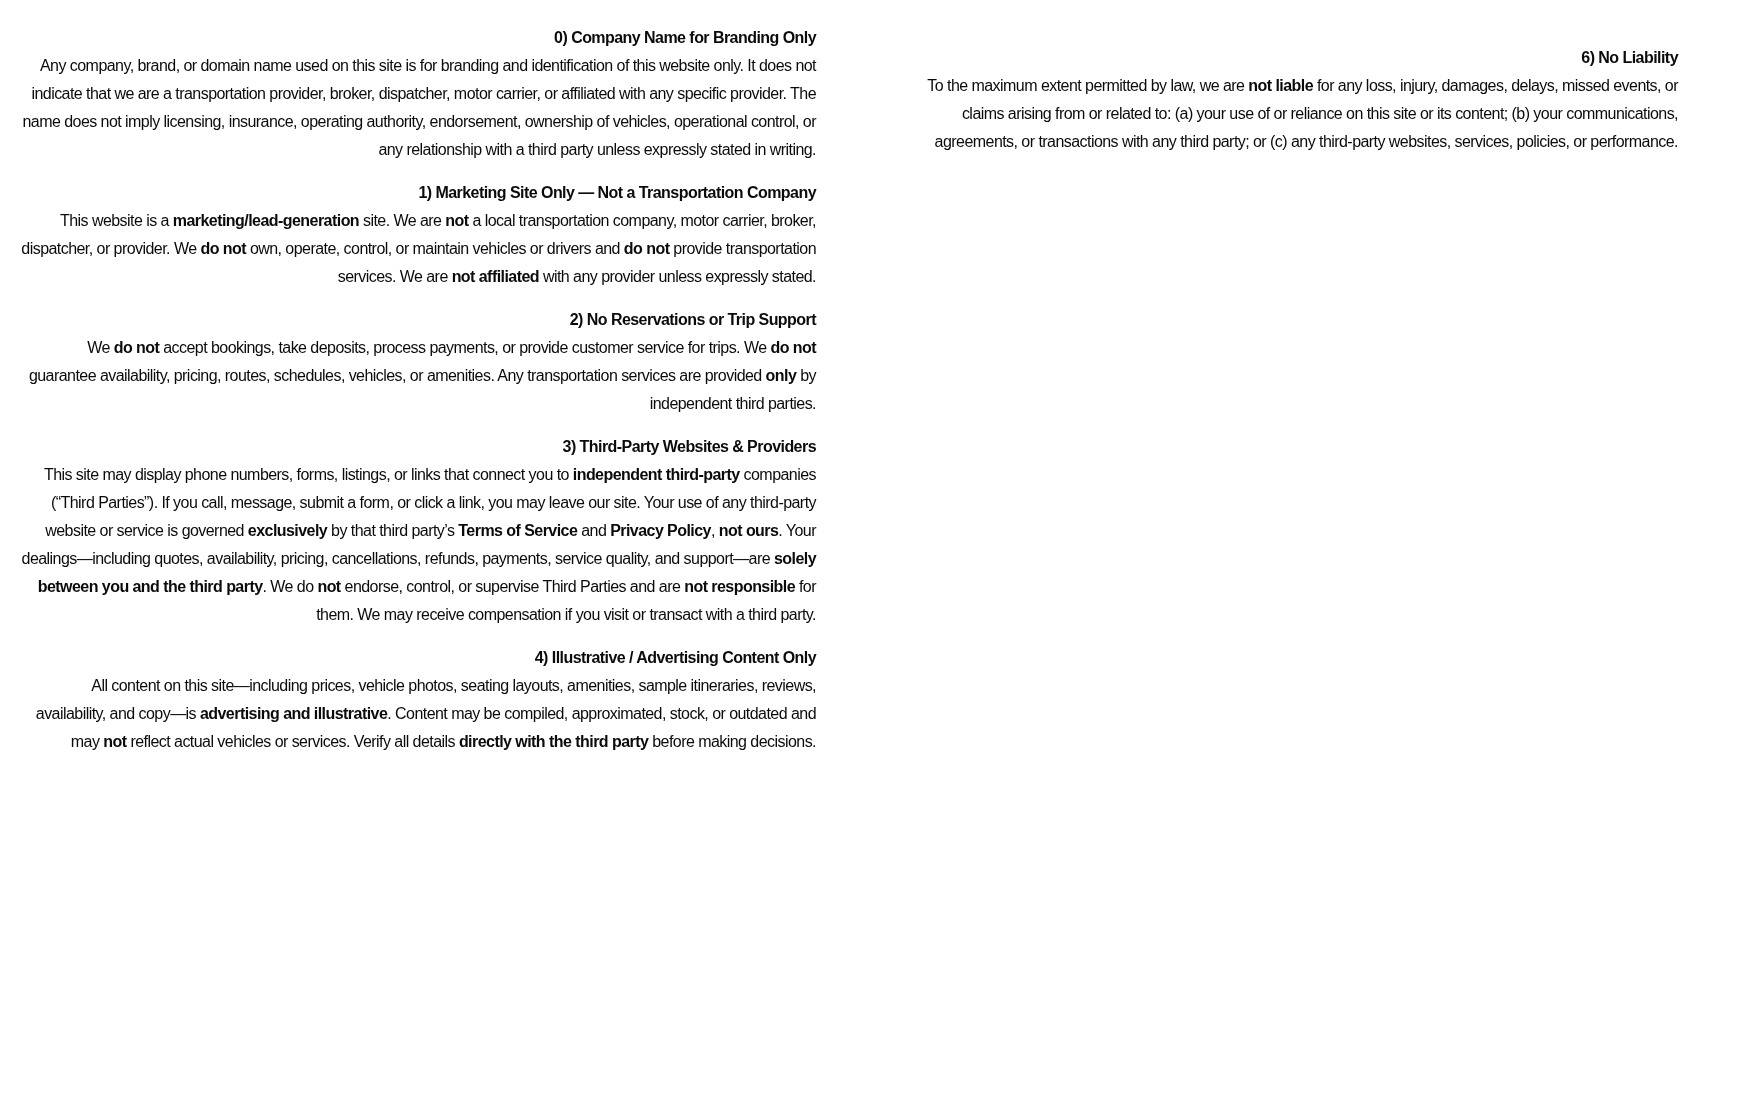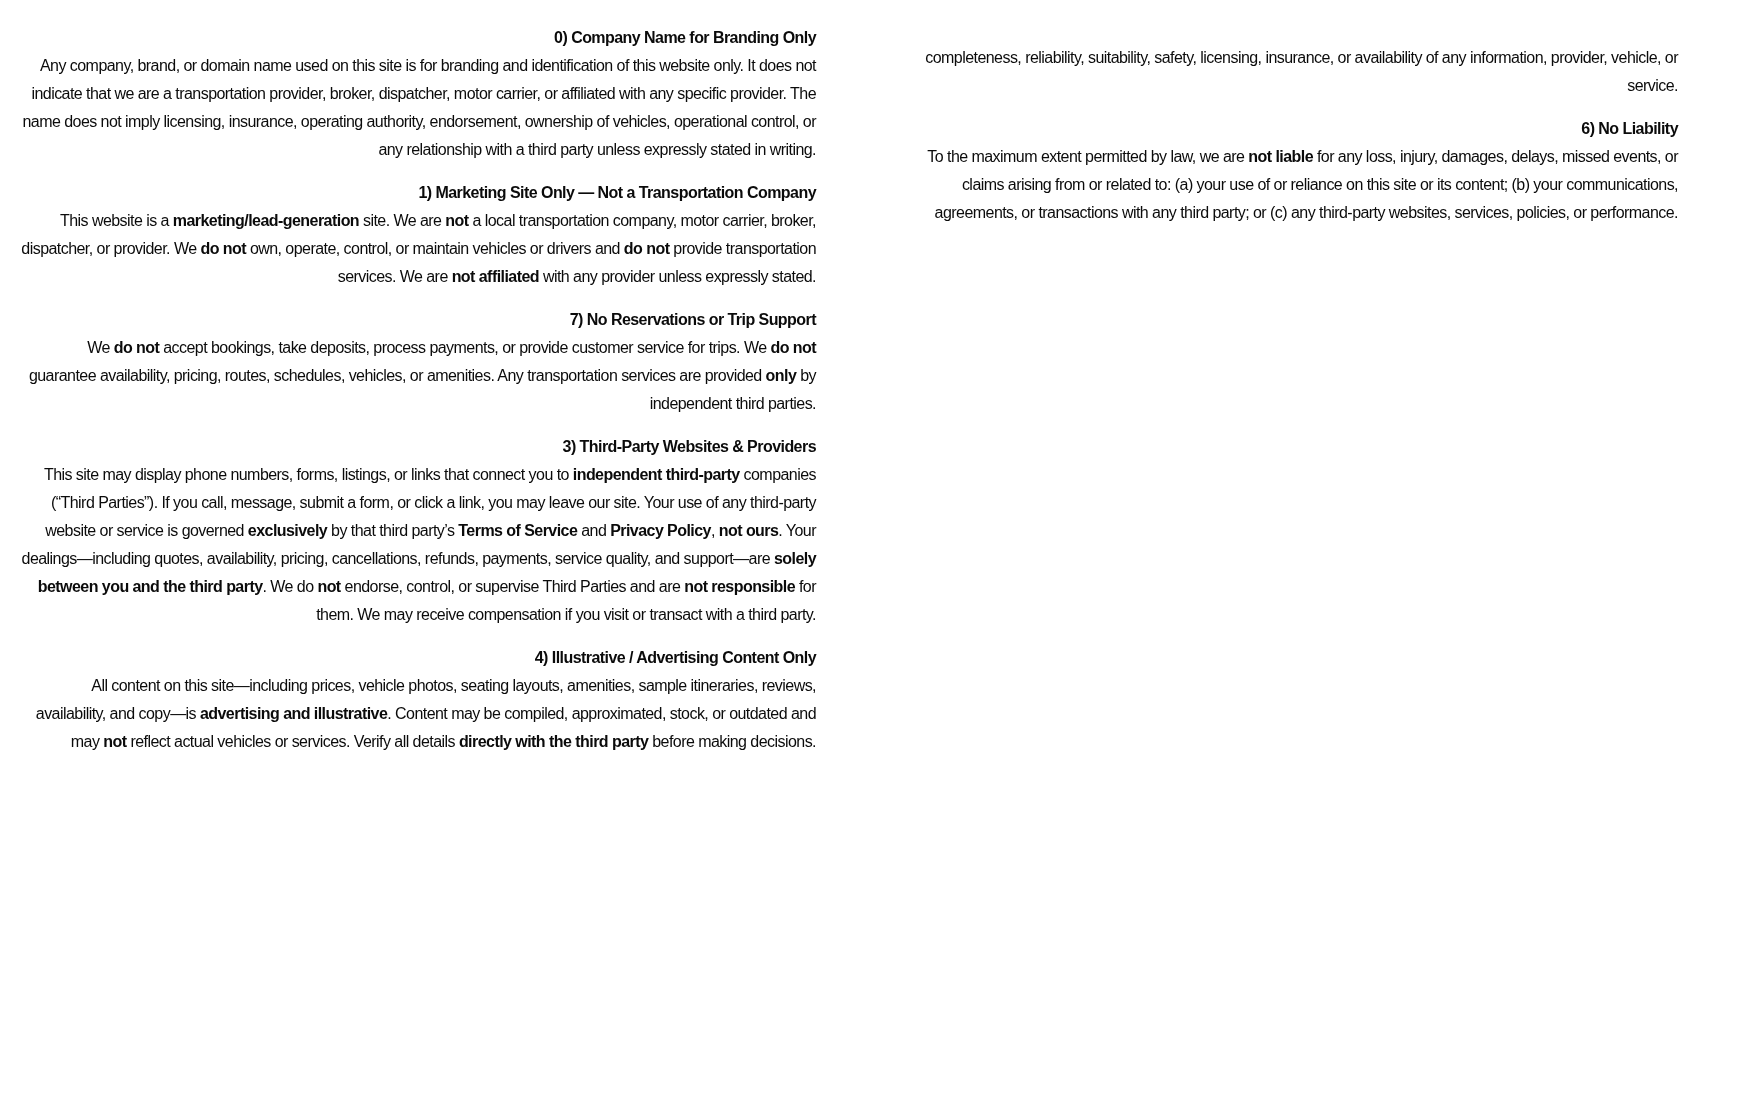"completeness, reliability, suitability," p.section { html: <p>completeness, reliability, suitability, safety, licensing, insurance, or availability of any information, provider, vehicle, or service.</p> -> none }
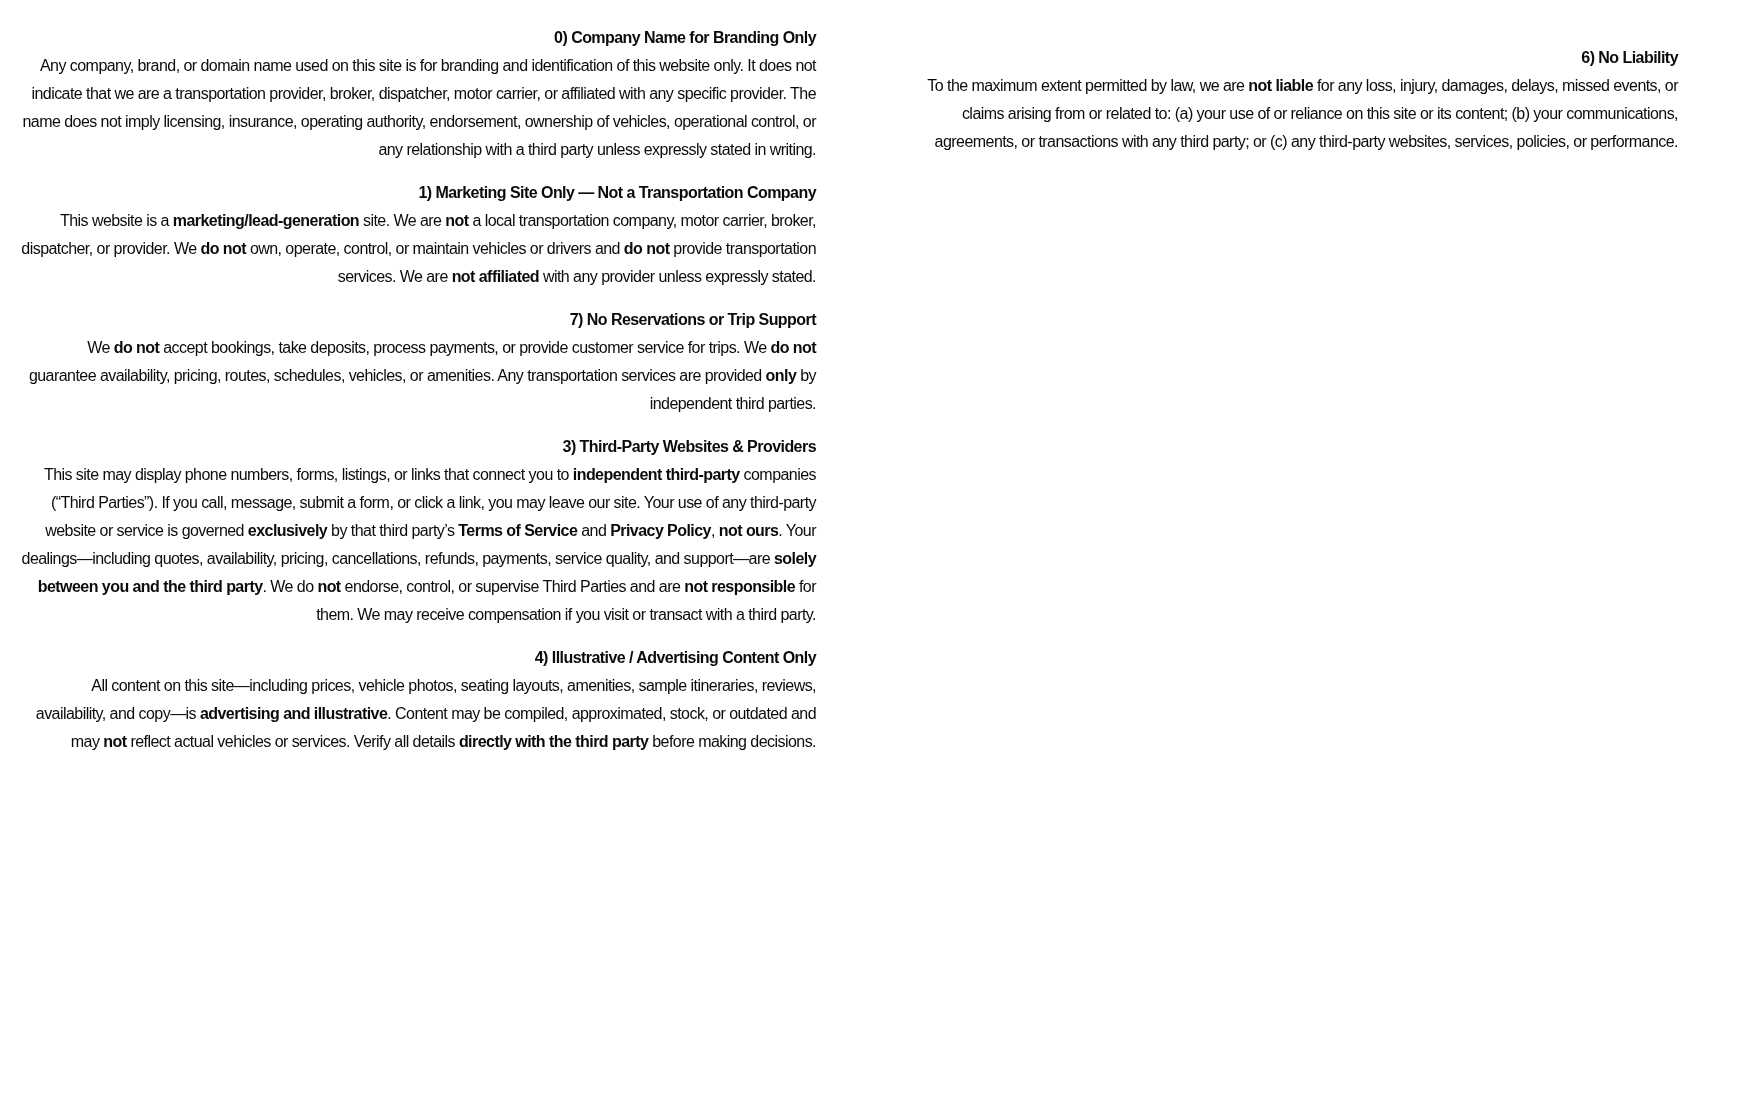"7) No Reservations or Trip" b { text: 7 -> 2 }
